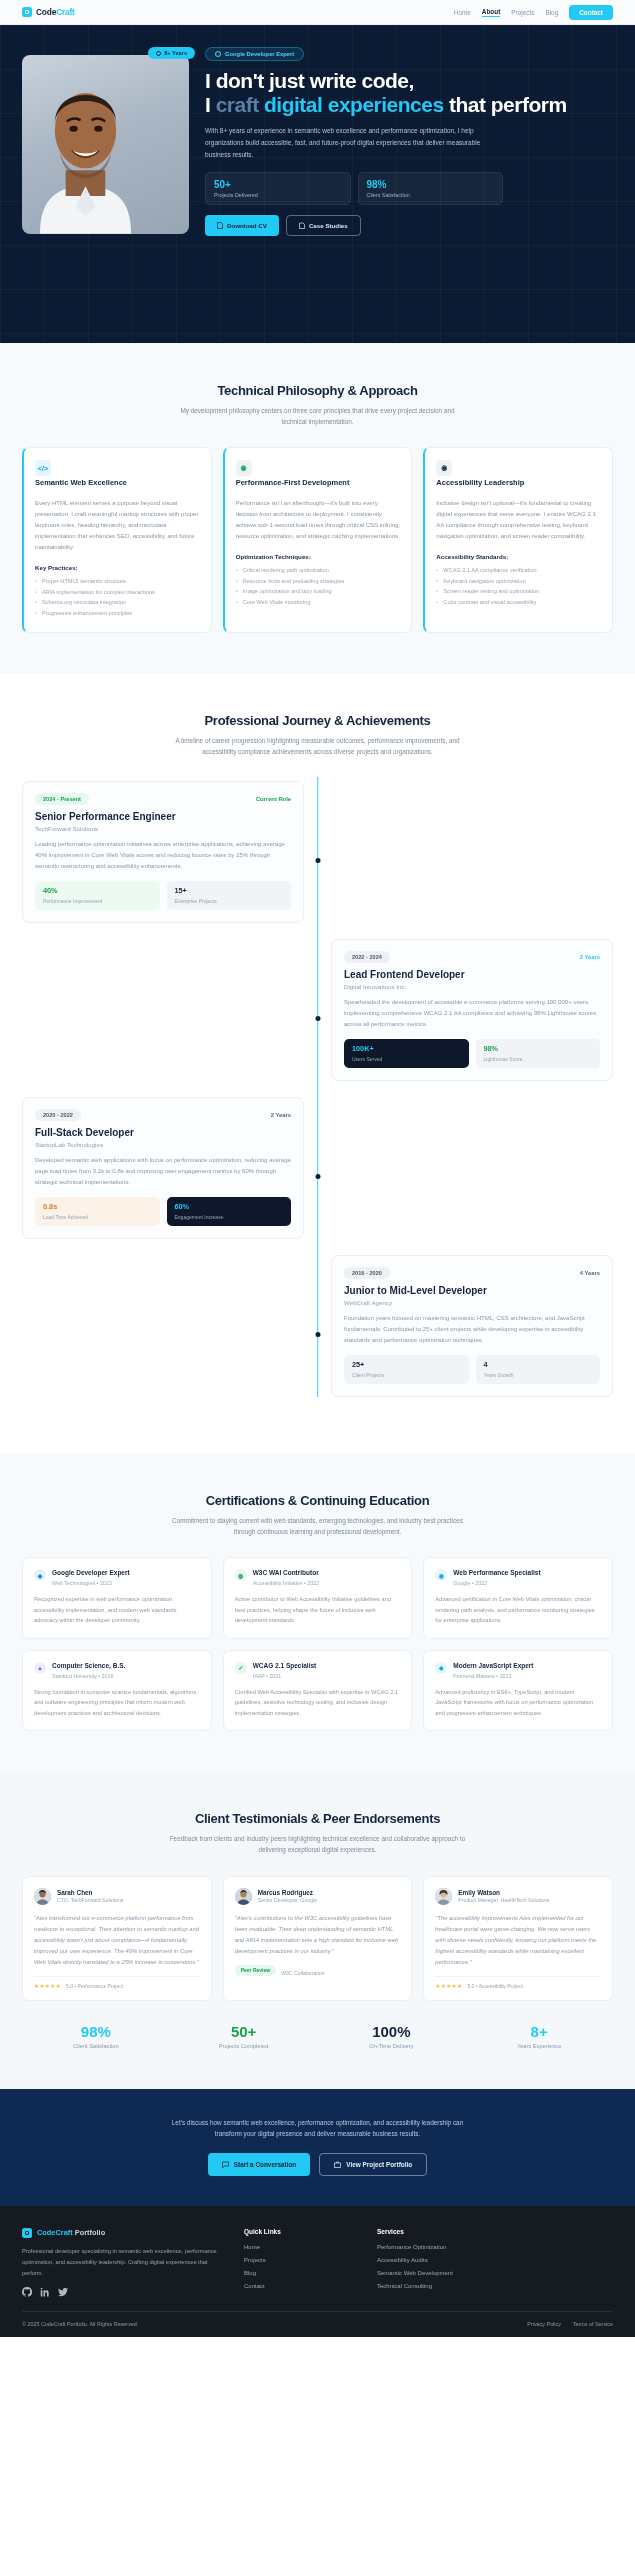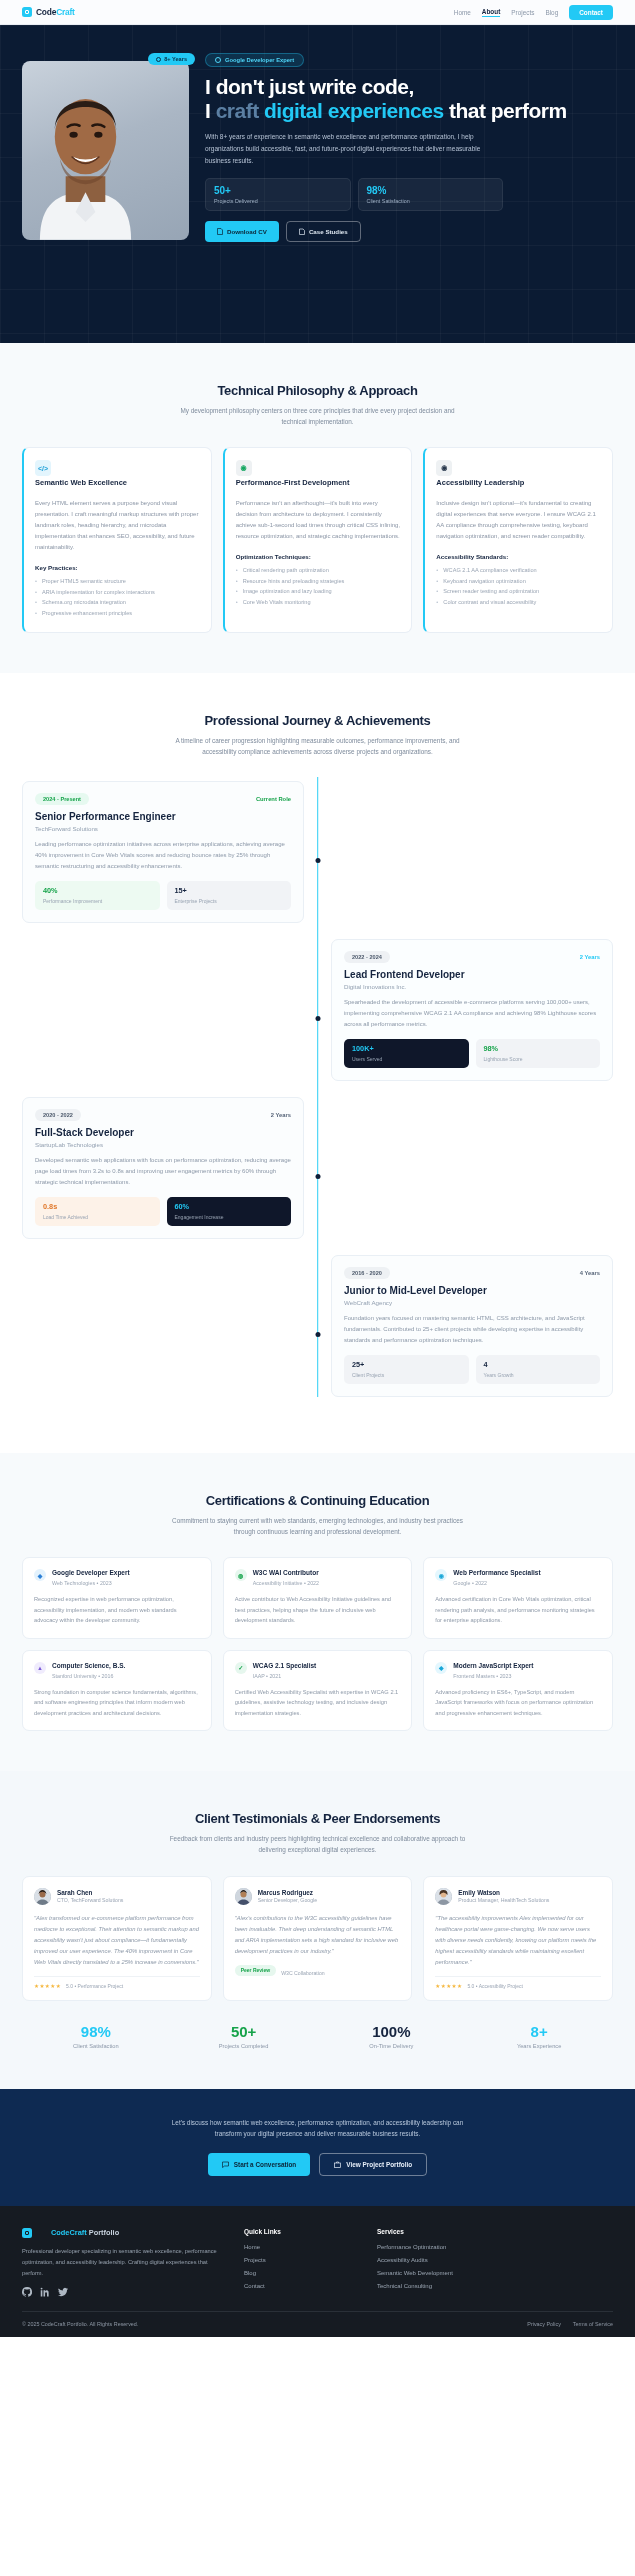"I don't just write code," .hero { padding: 22px 22px 24px -> 16px 22px 24px }
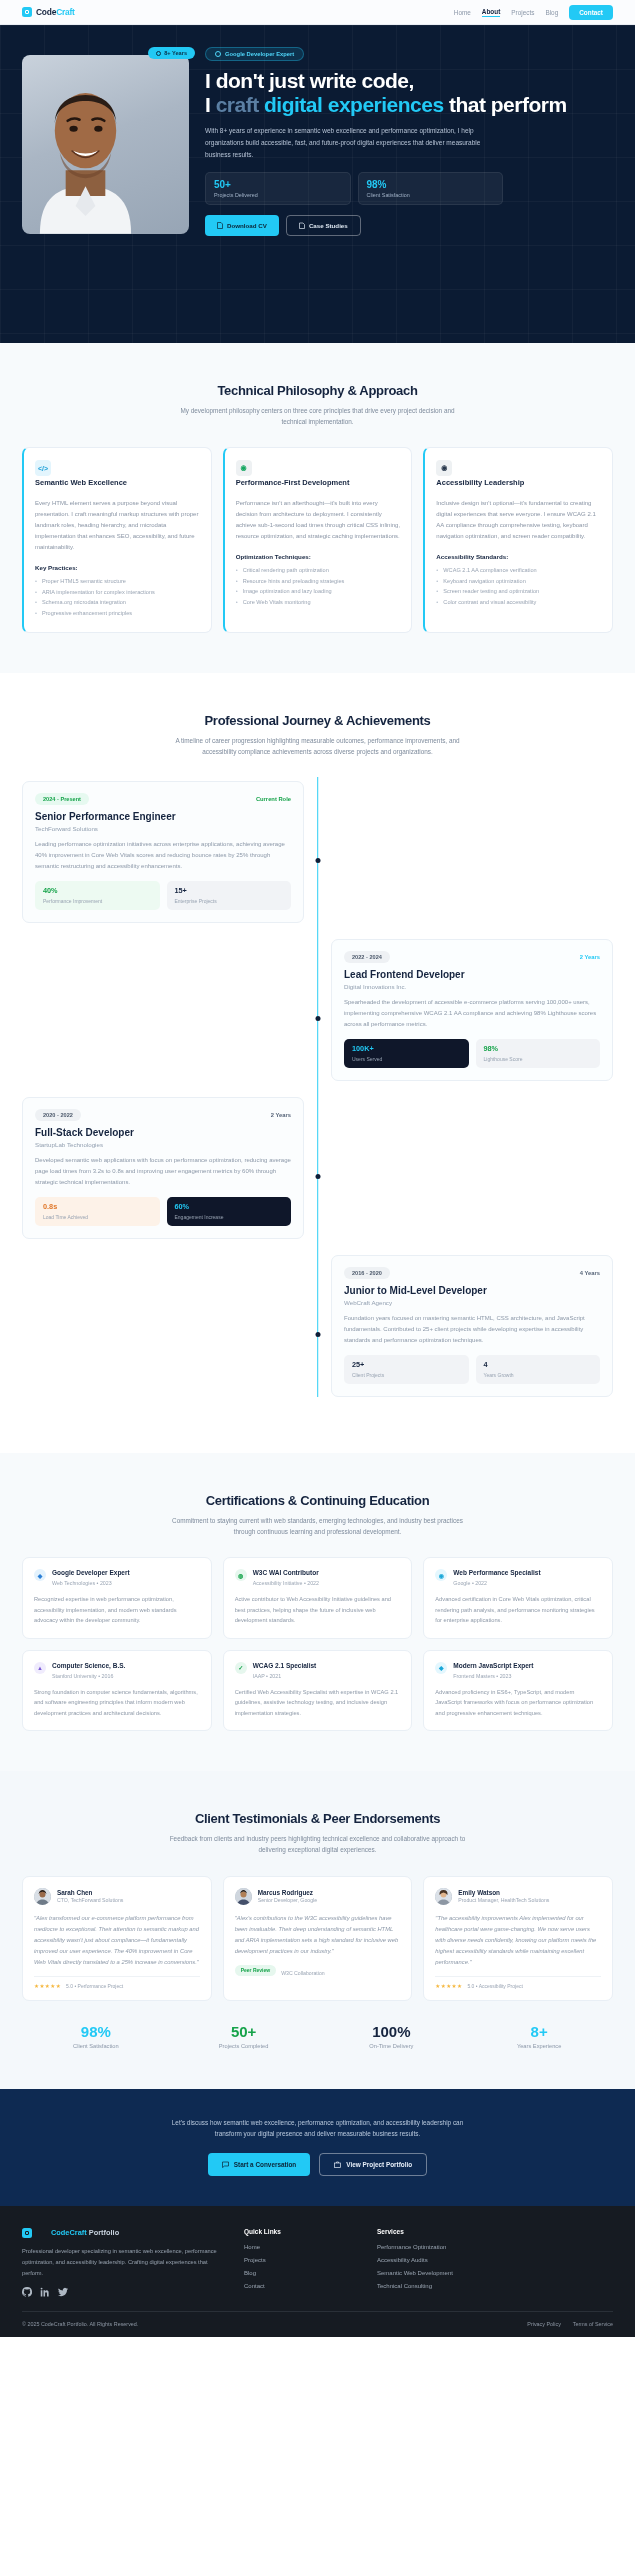"CodeCraft Portfolio" .f-brand { gap: 19px -> 5px }
